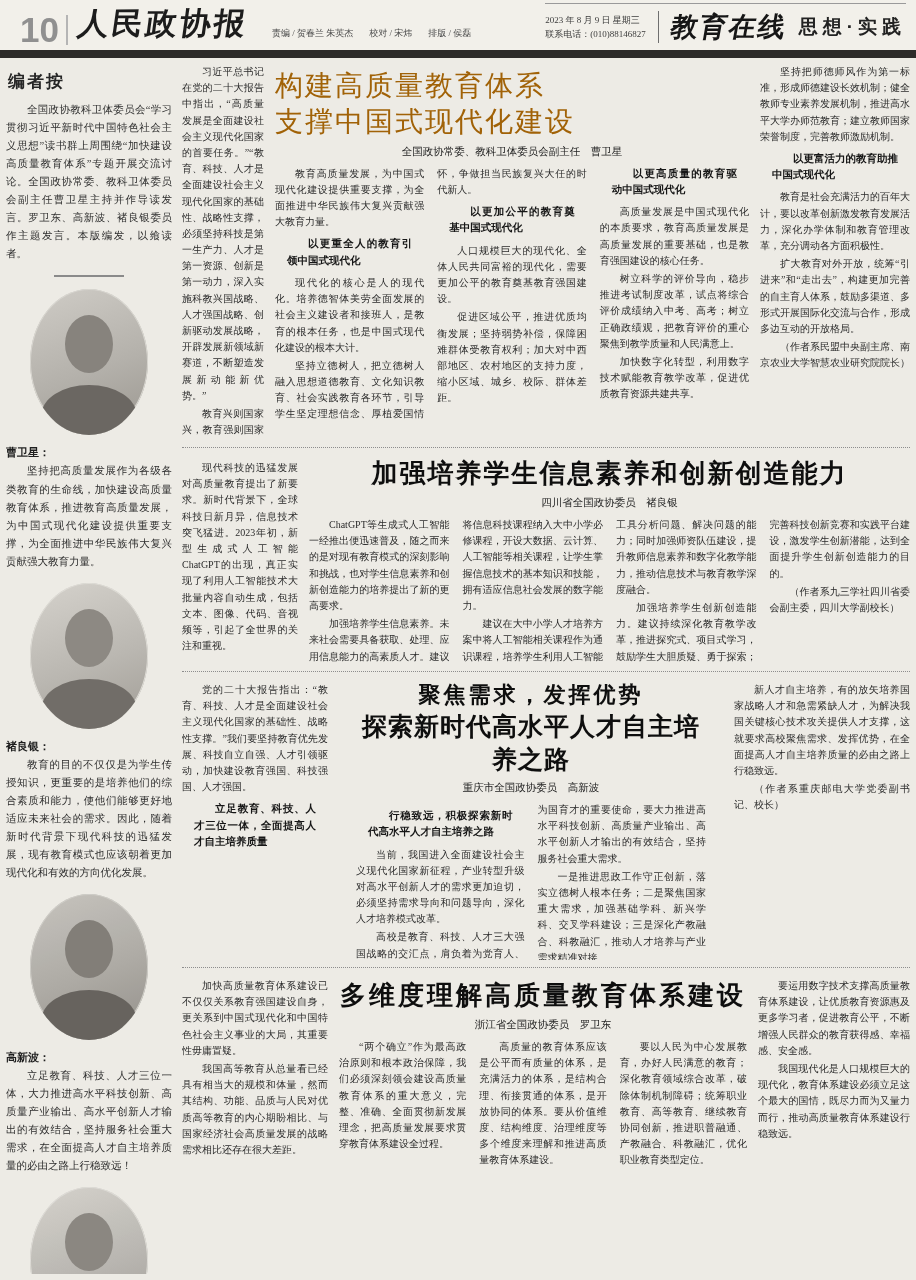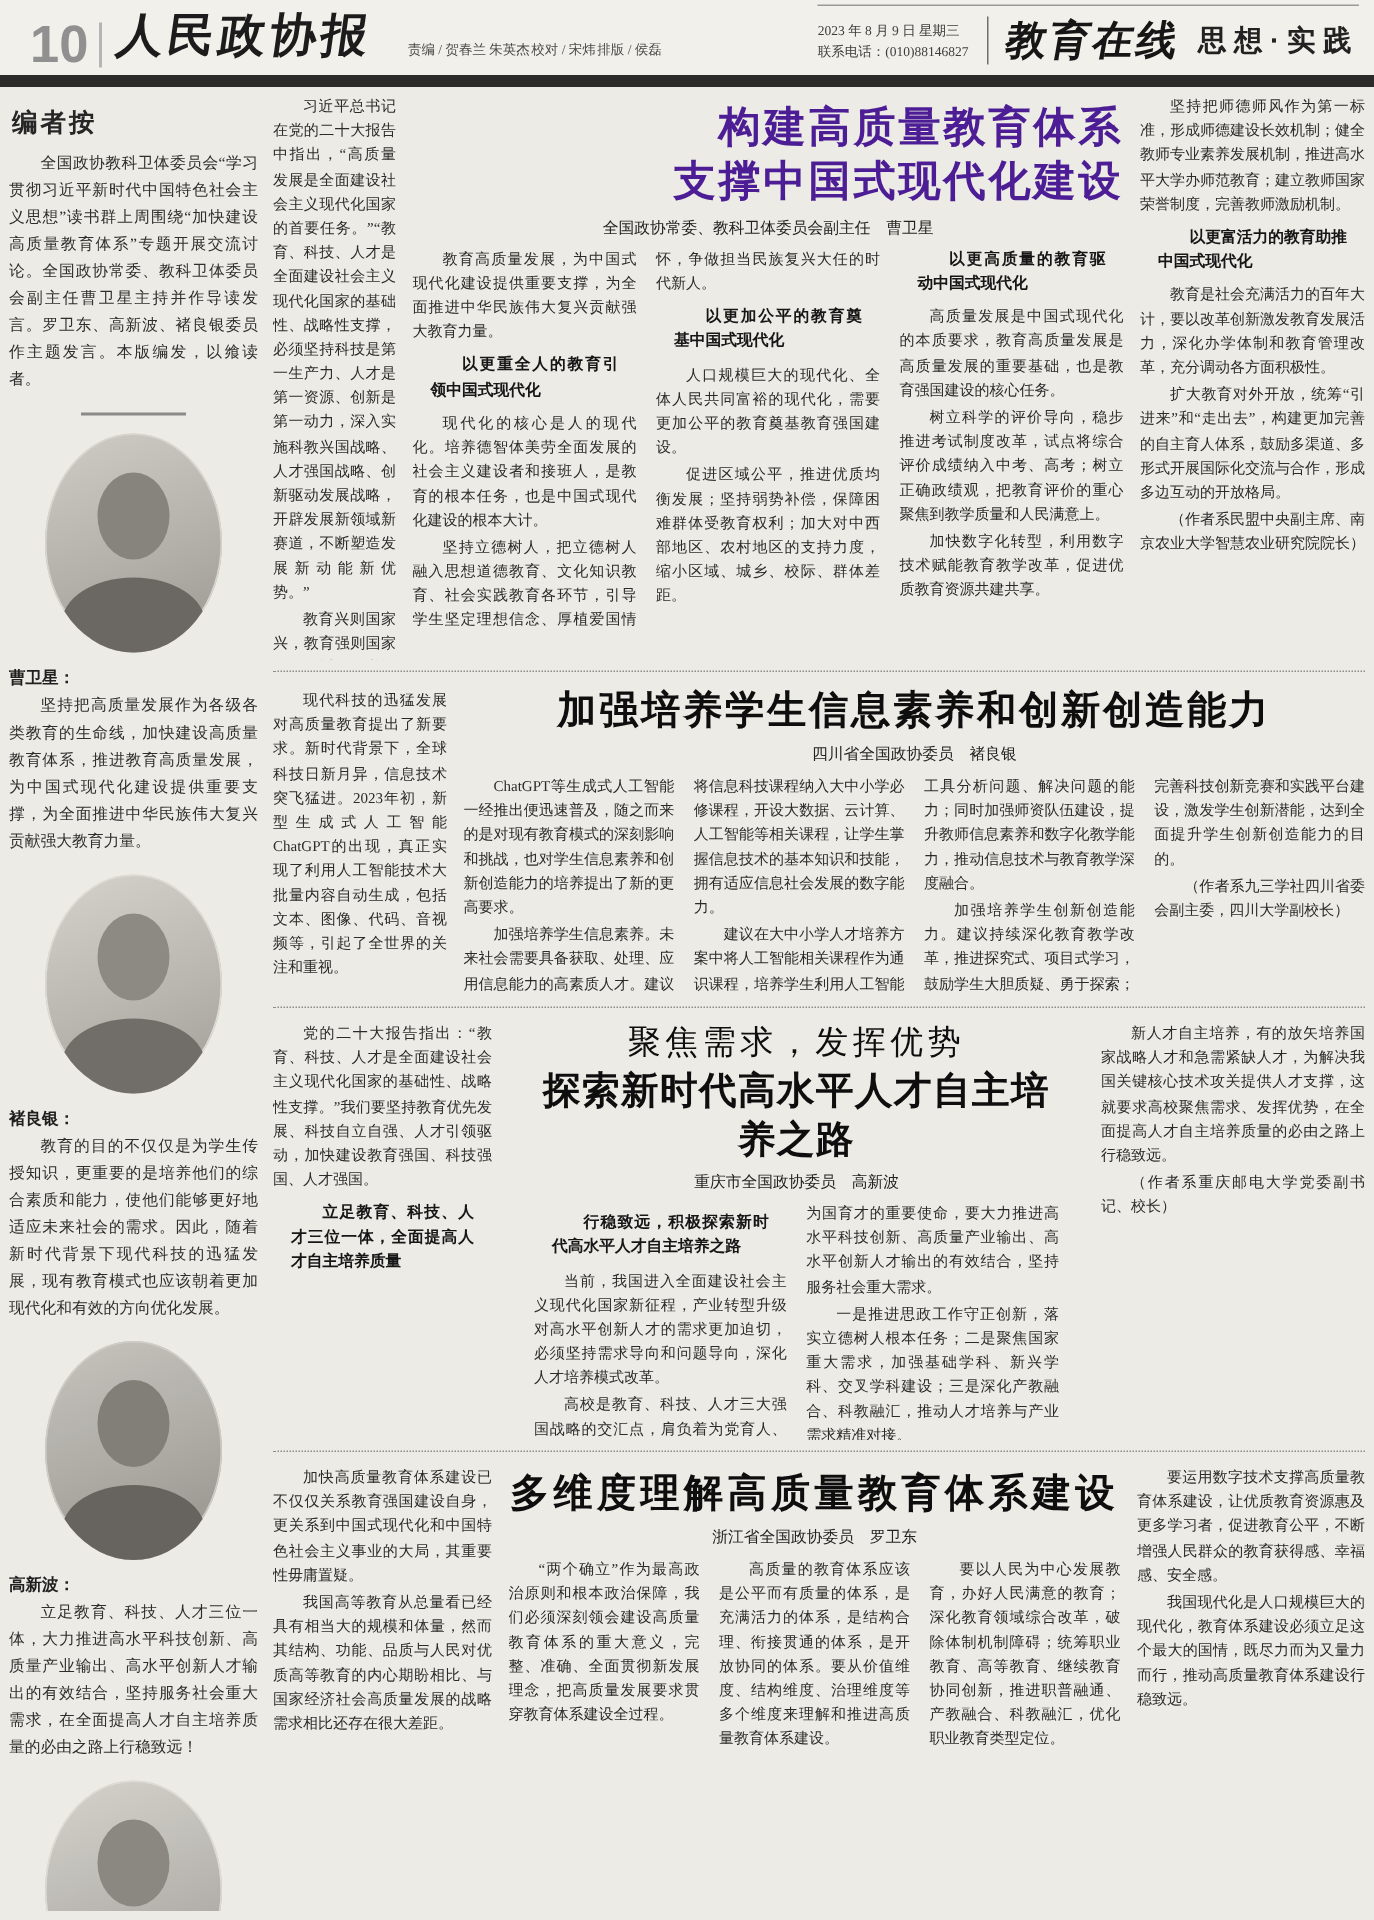"责编 / 贺春兰 朱英杰" .editors { gap: 1px -> 16px }
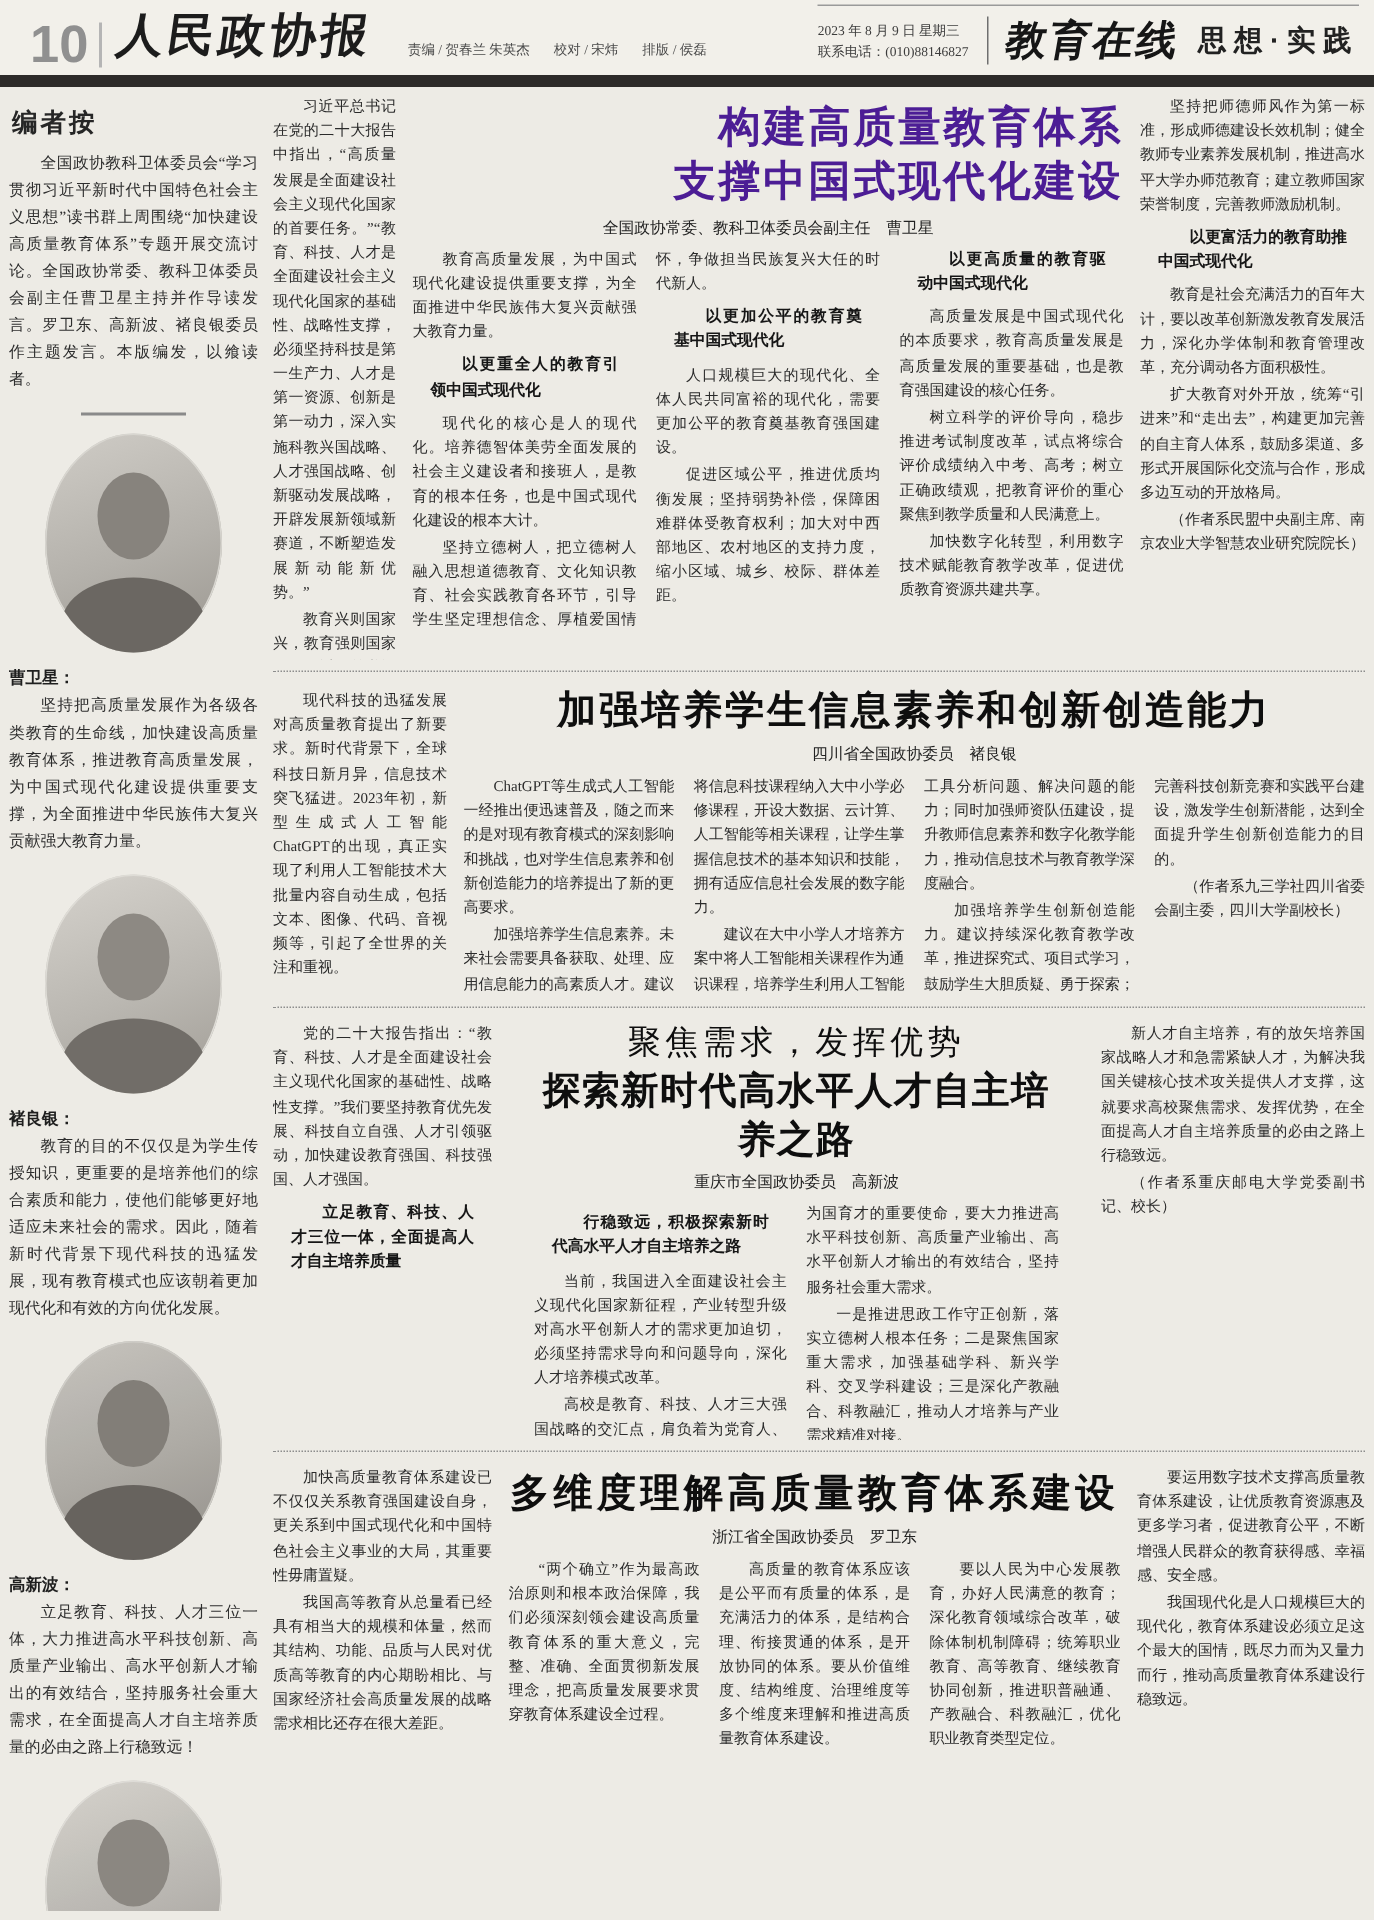"构建高质量教育体系" .a1-headline { color: #4c1d95 -> #a16207; font-weight: bold -> normal; text-align: right -> left }
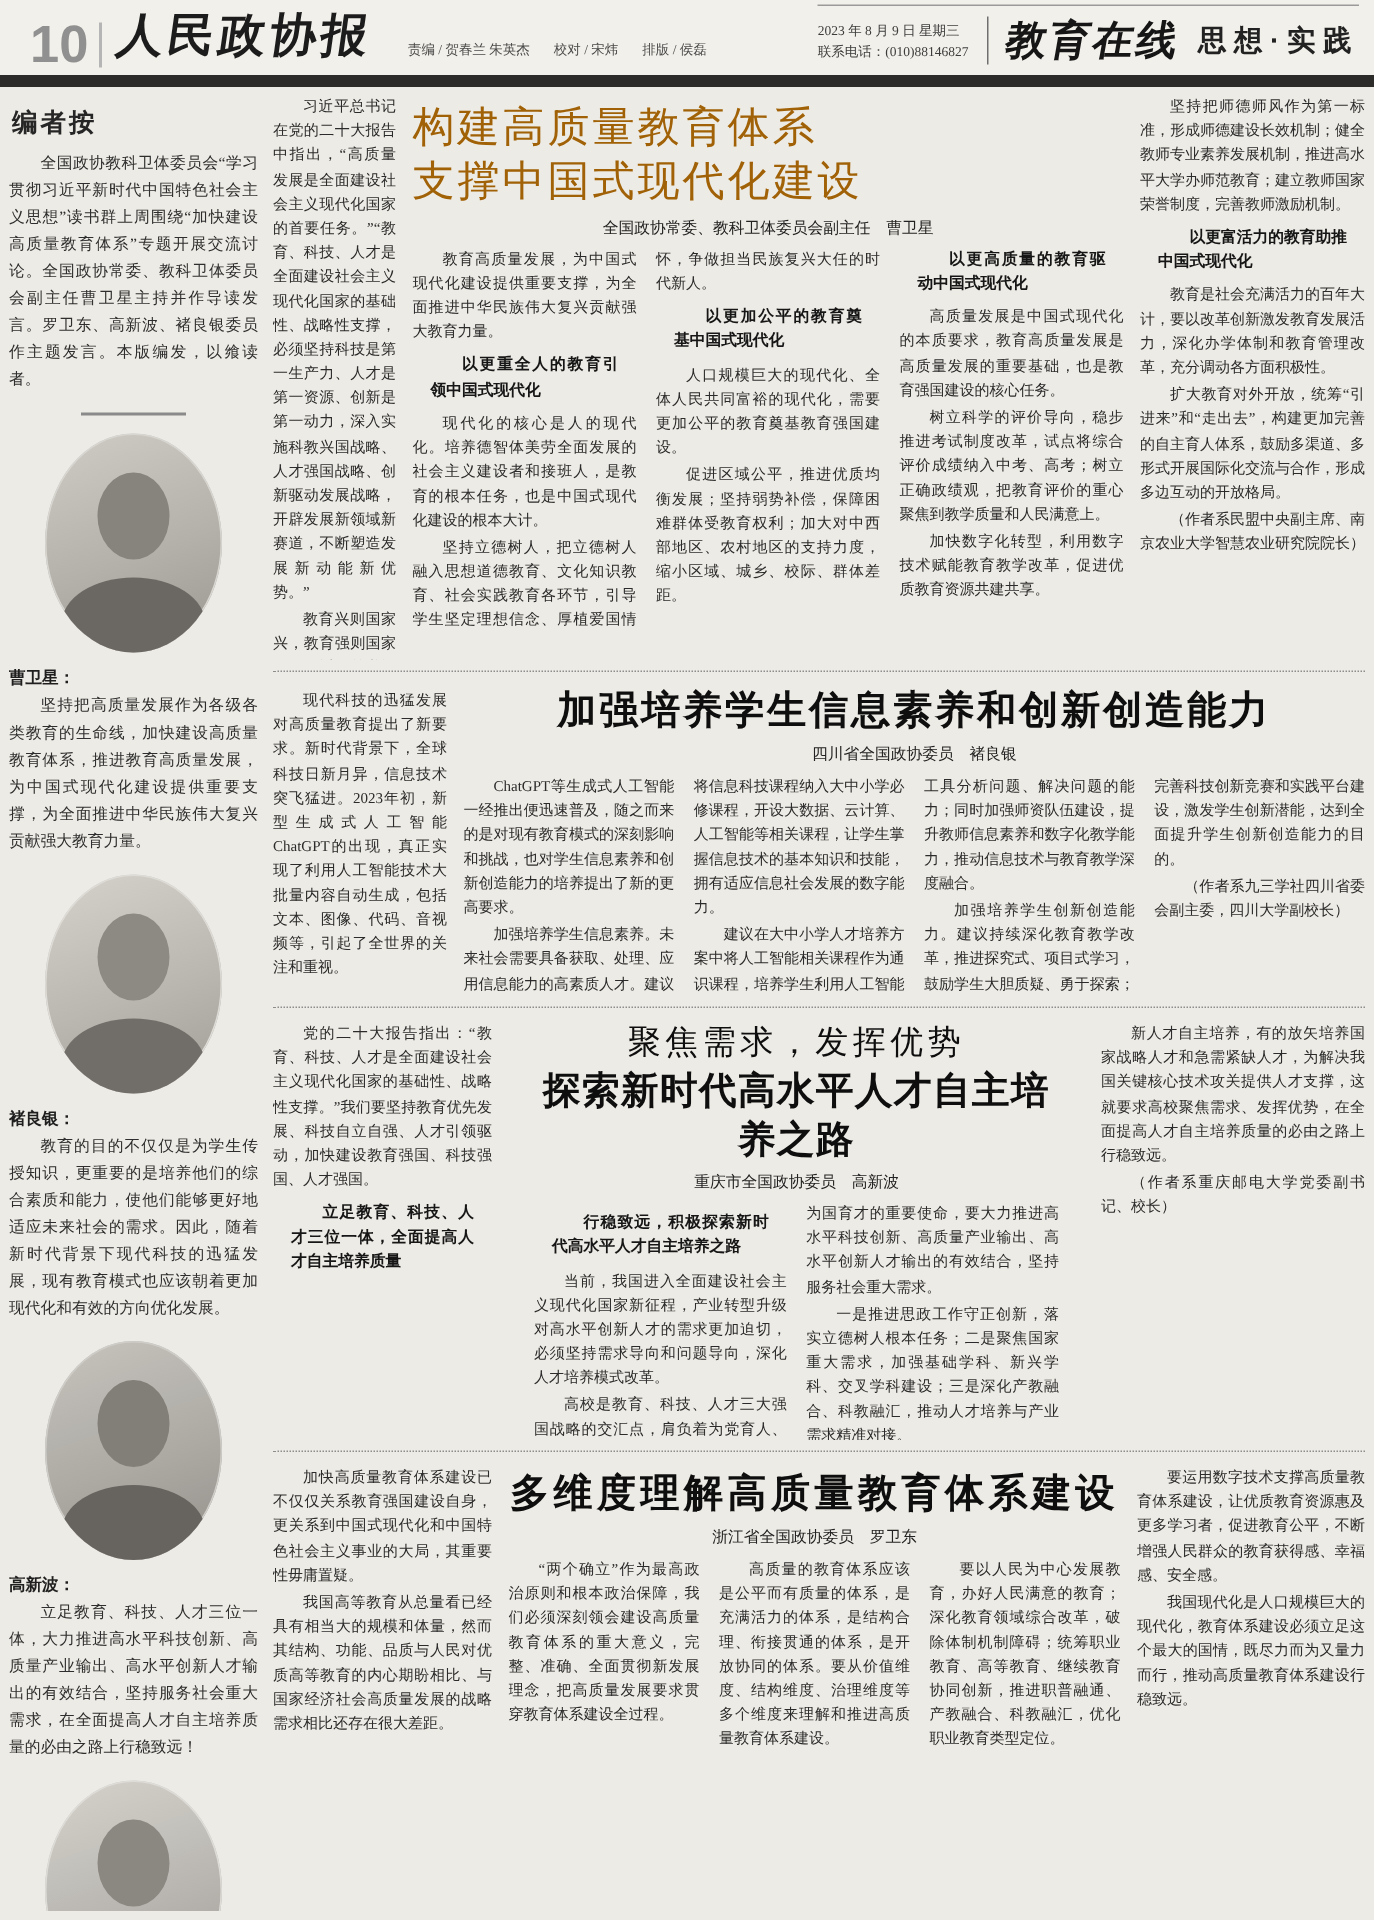"聚焦需求，发挥优势" .a3-h1 { font-weight: normal -> bold }
